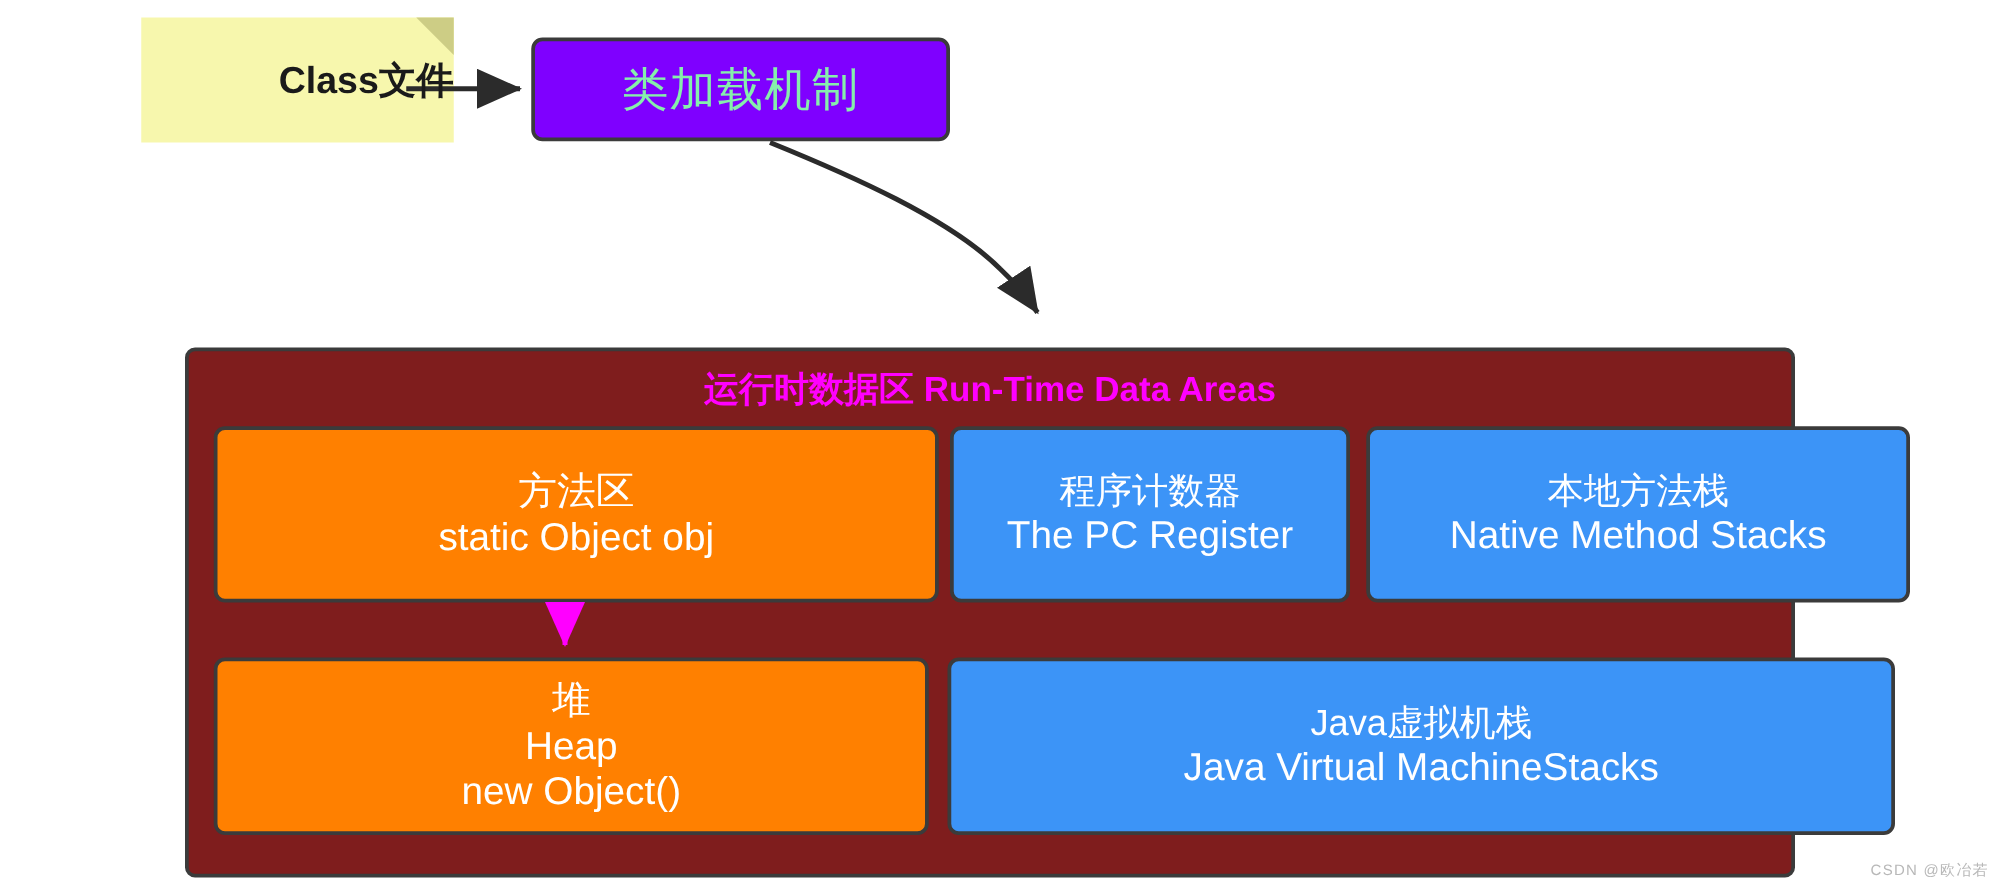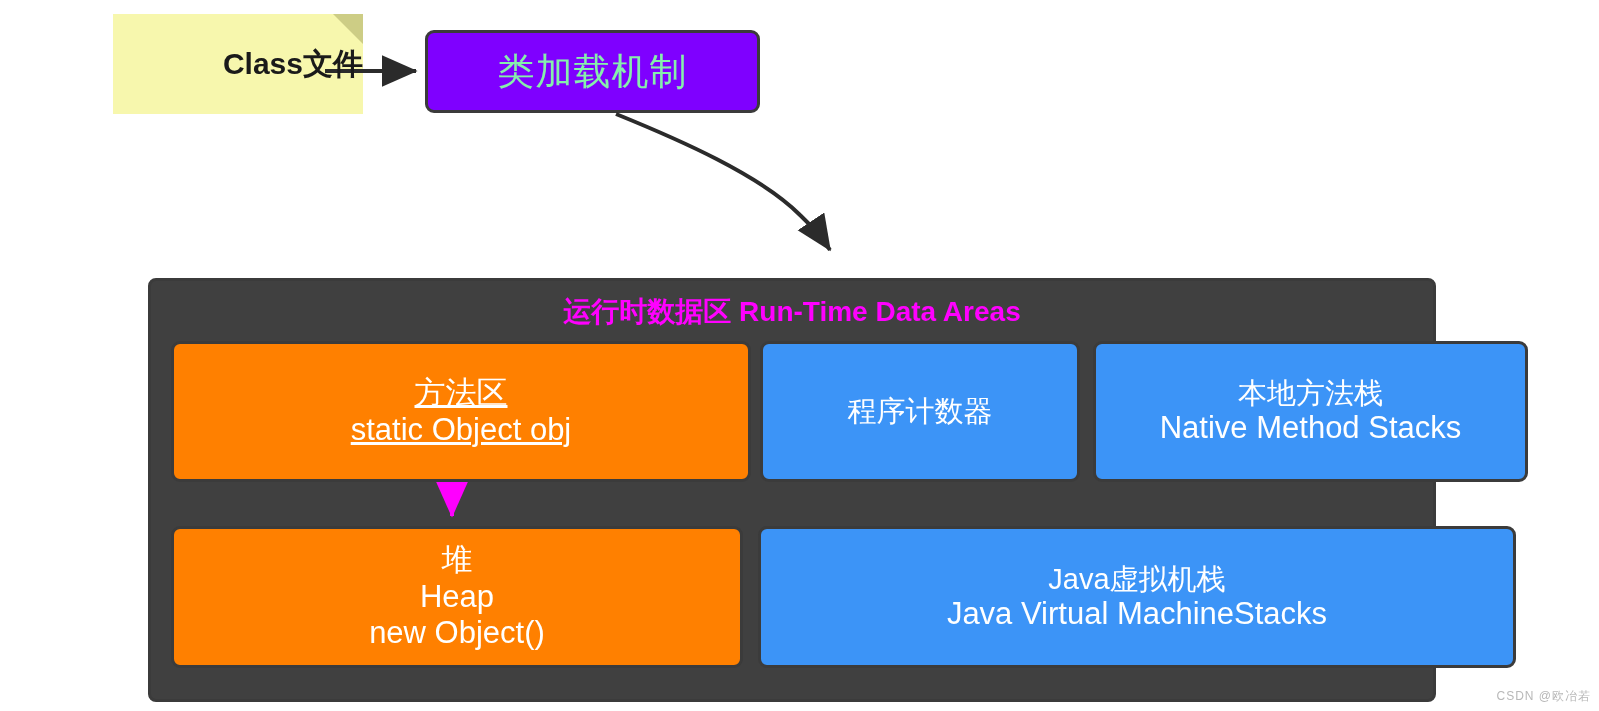"运行时数据区 Run-Time Data Areas" .rt-container { background: #404040 -> #7f1d1d }
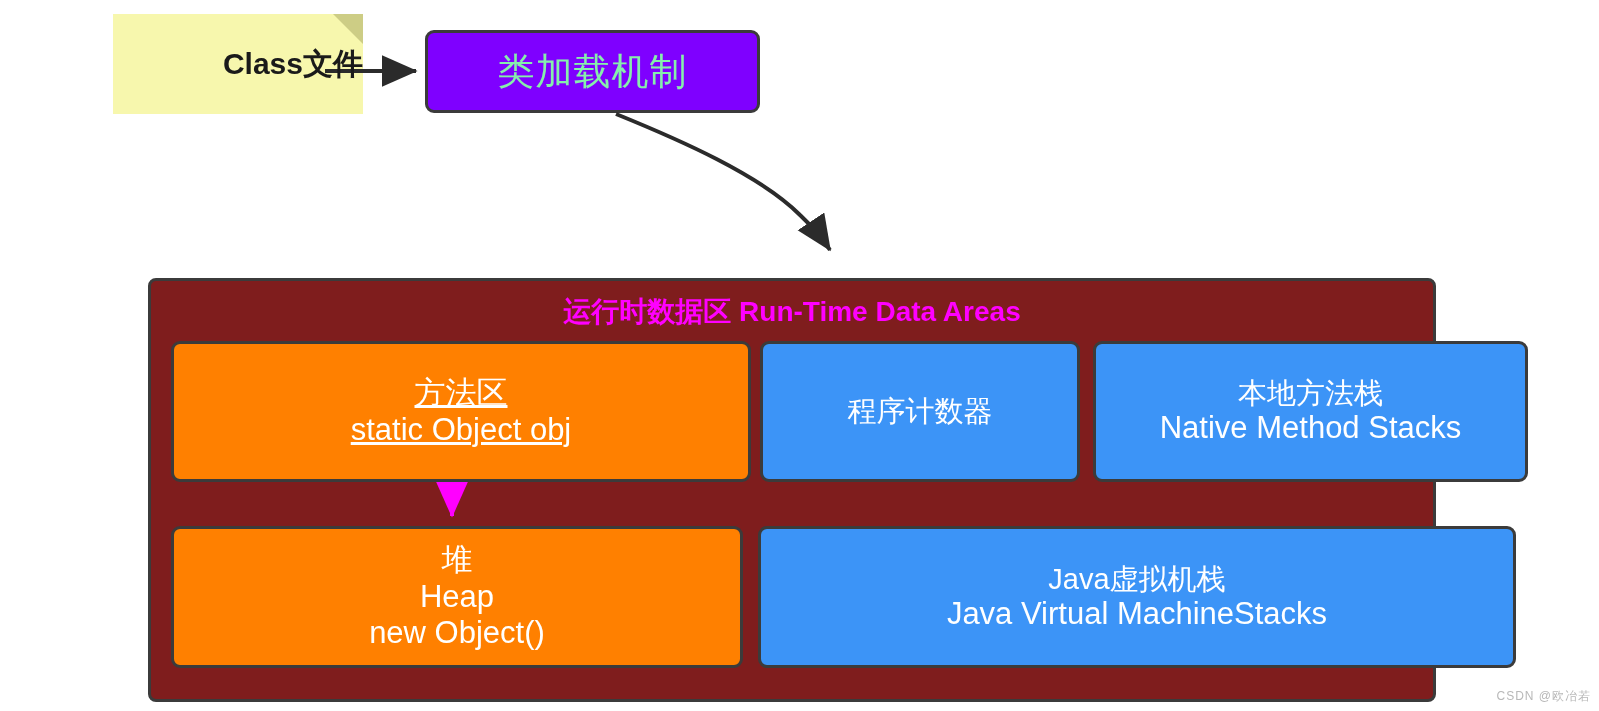"方法区" .r-method { text-decoration: underline -> none }
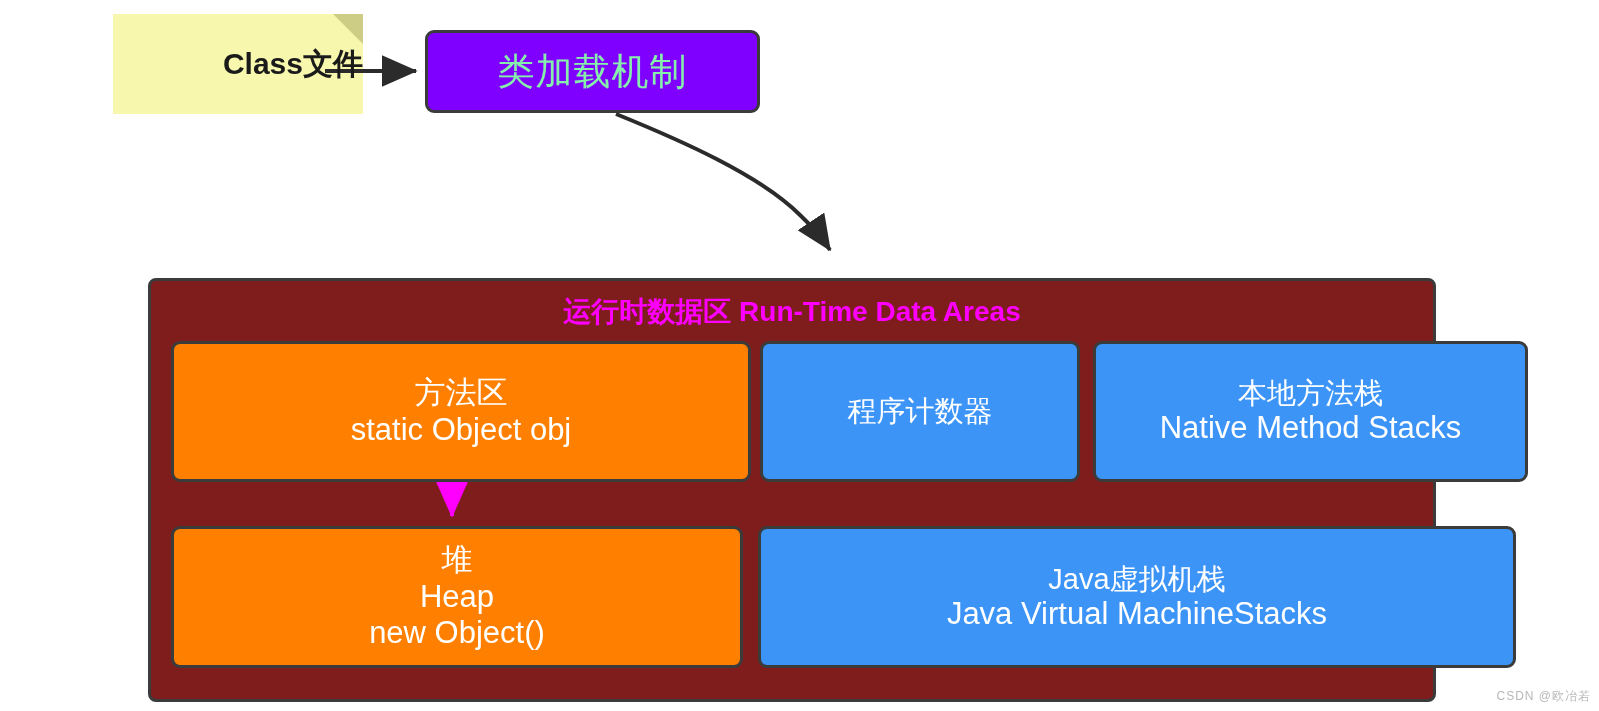"The PC Register" span.ln { html: none -> <span>The PC Register</span> }
